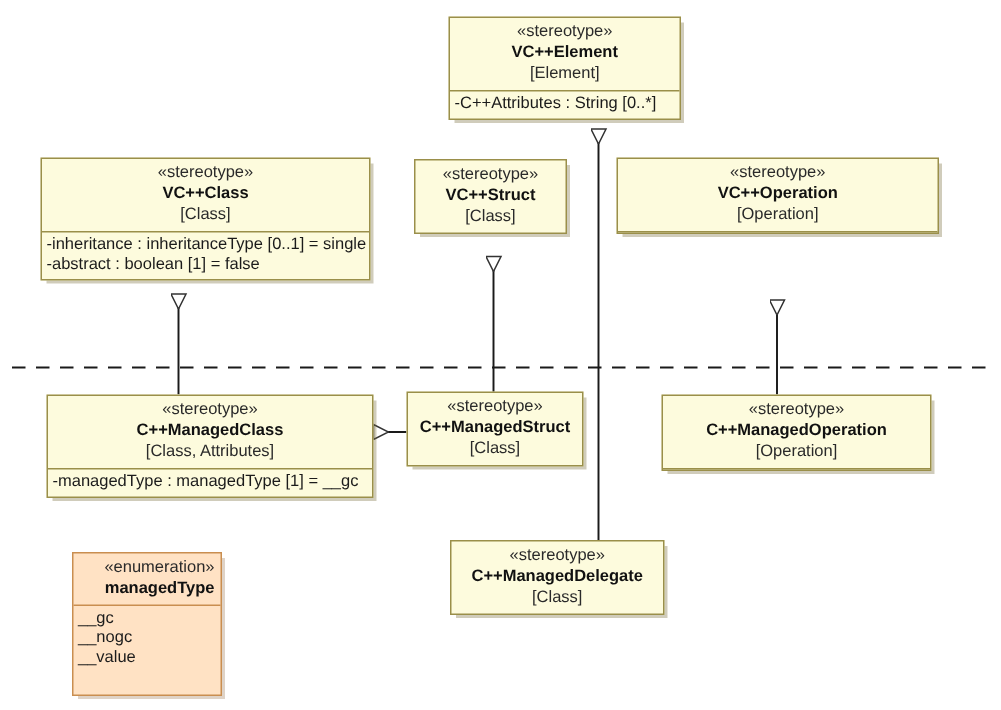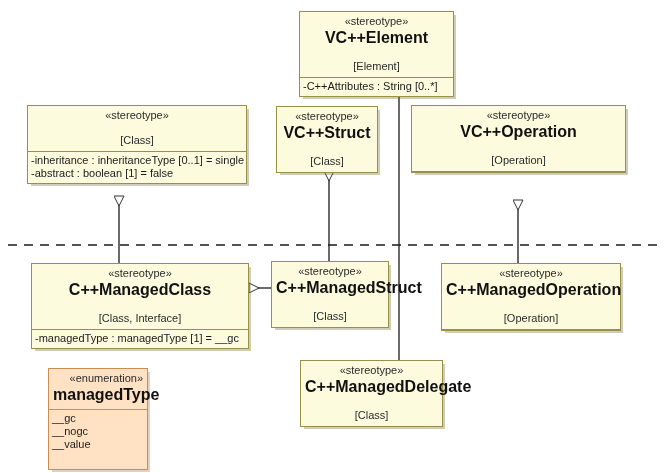"VC++Element" .name { font-size: 16px -> 11px }
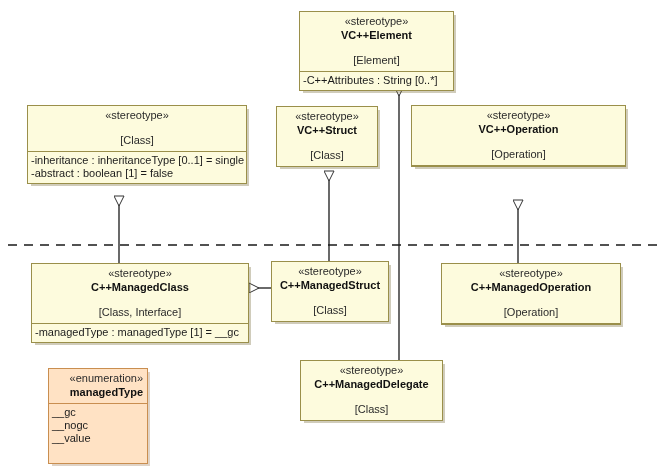"[Element]" .meta { margin-top: 12px -> 1px }
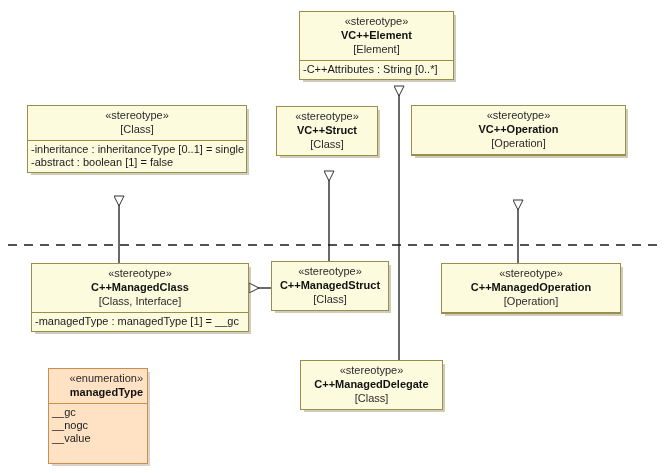"VC++Class" div.name { html: none -> <div>VC++Class</div> }
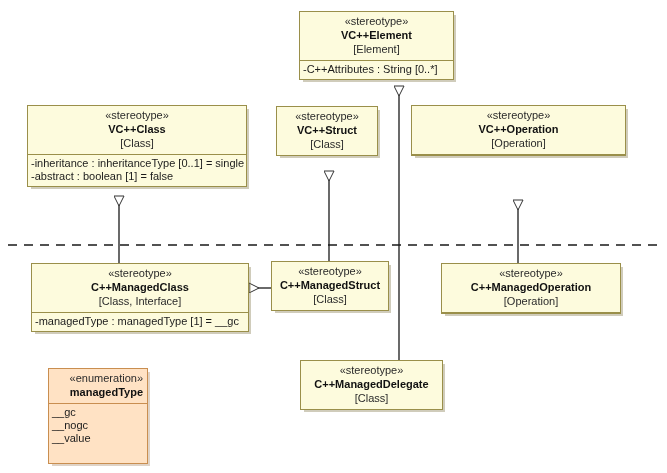"[Class, Interface]" div.meta { text: Interface -> Attributes }
